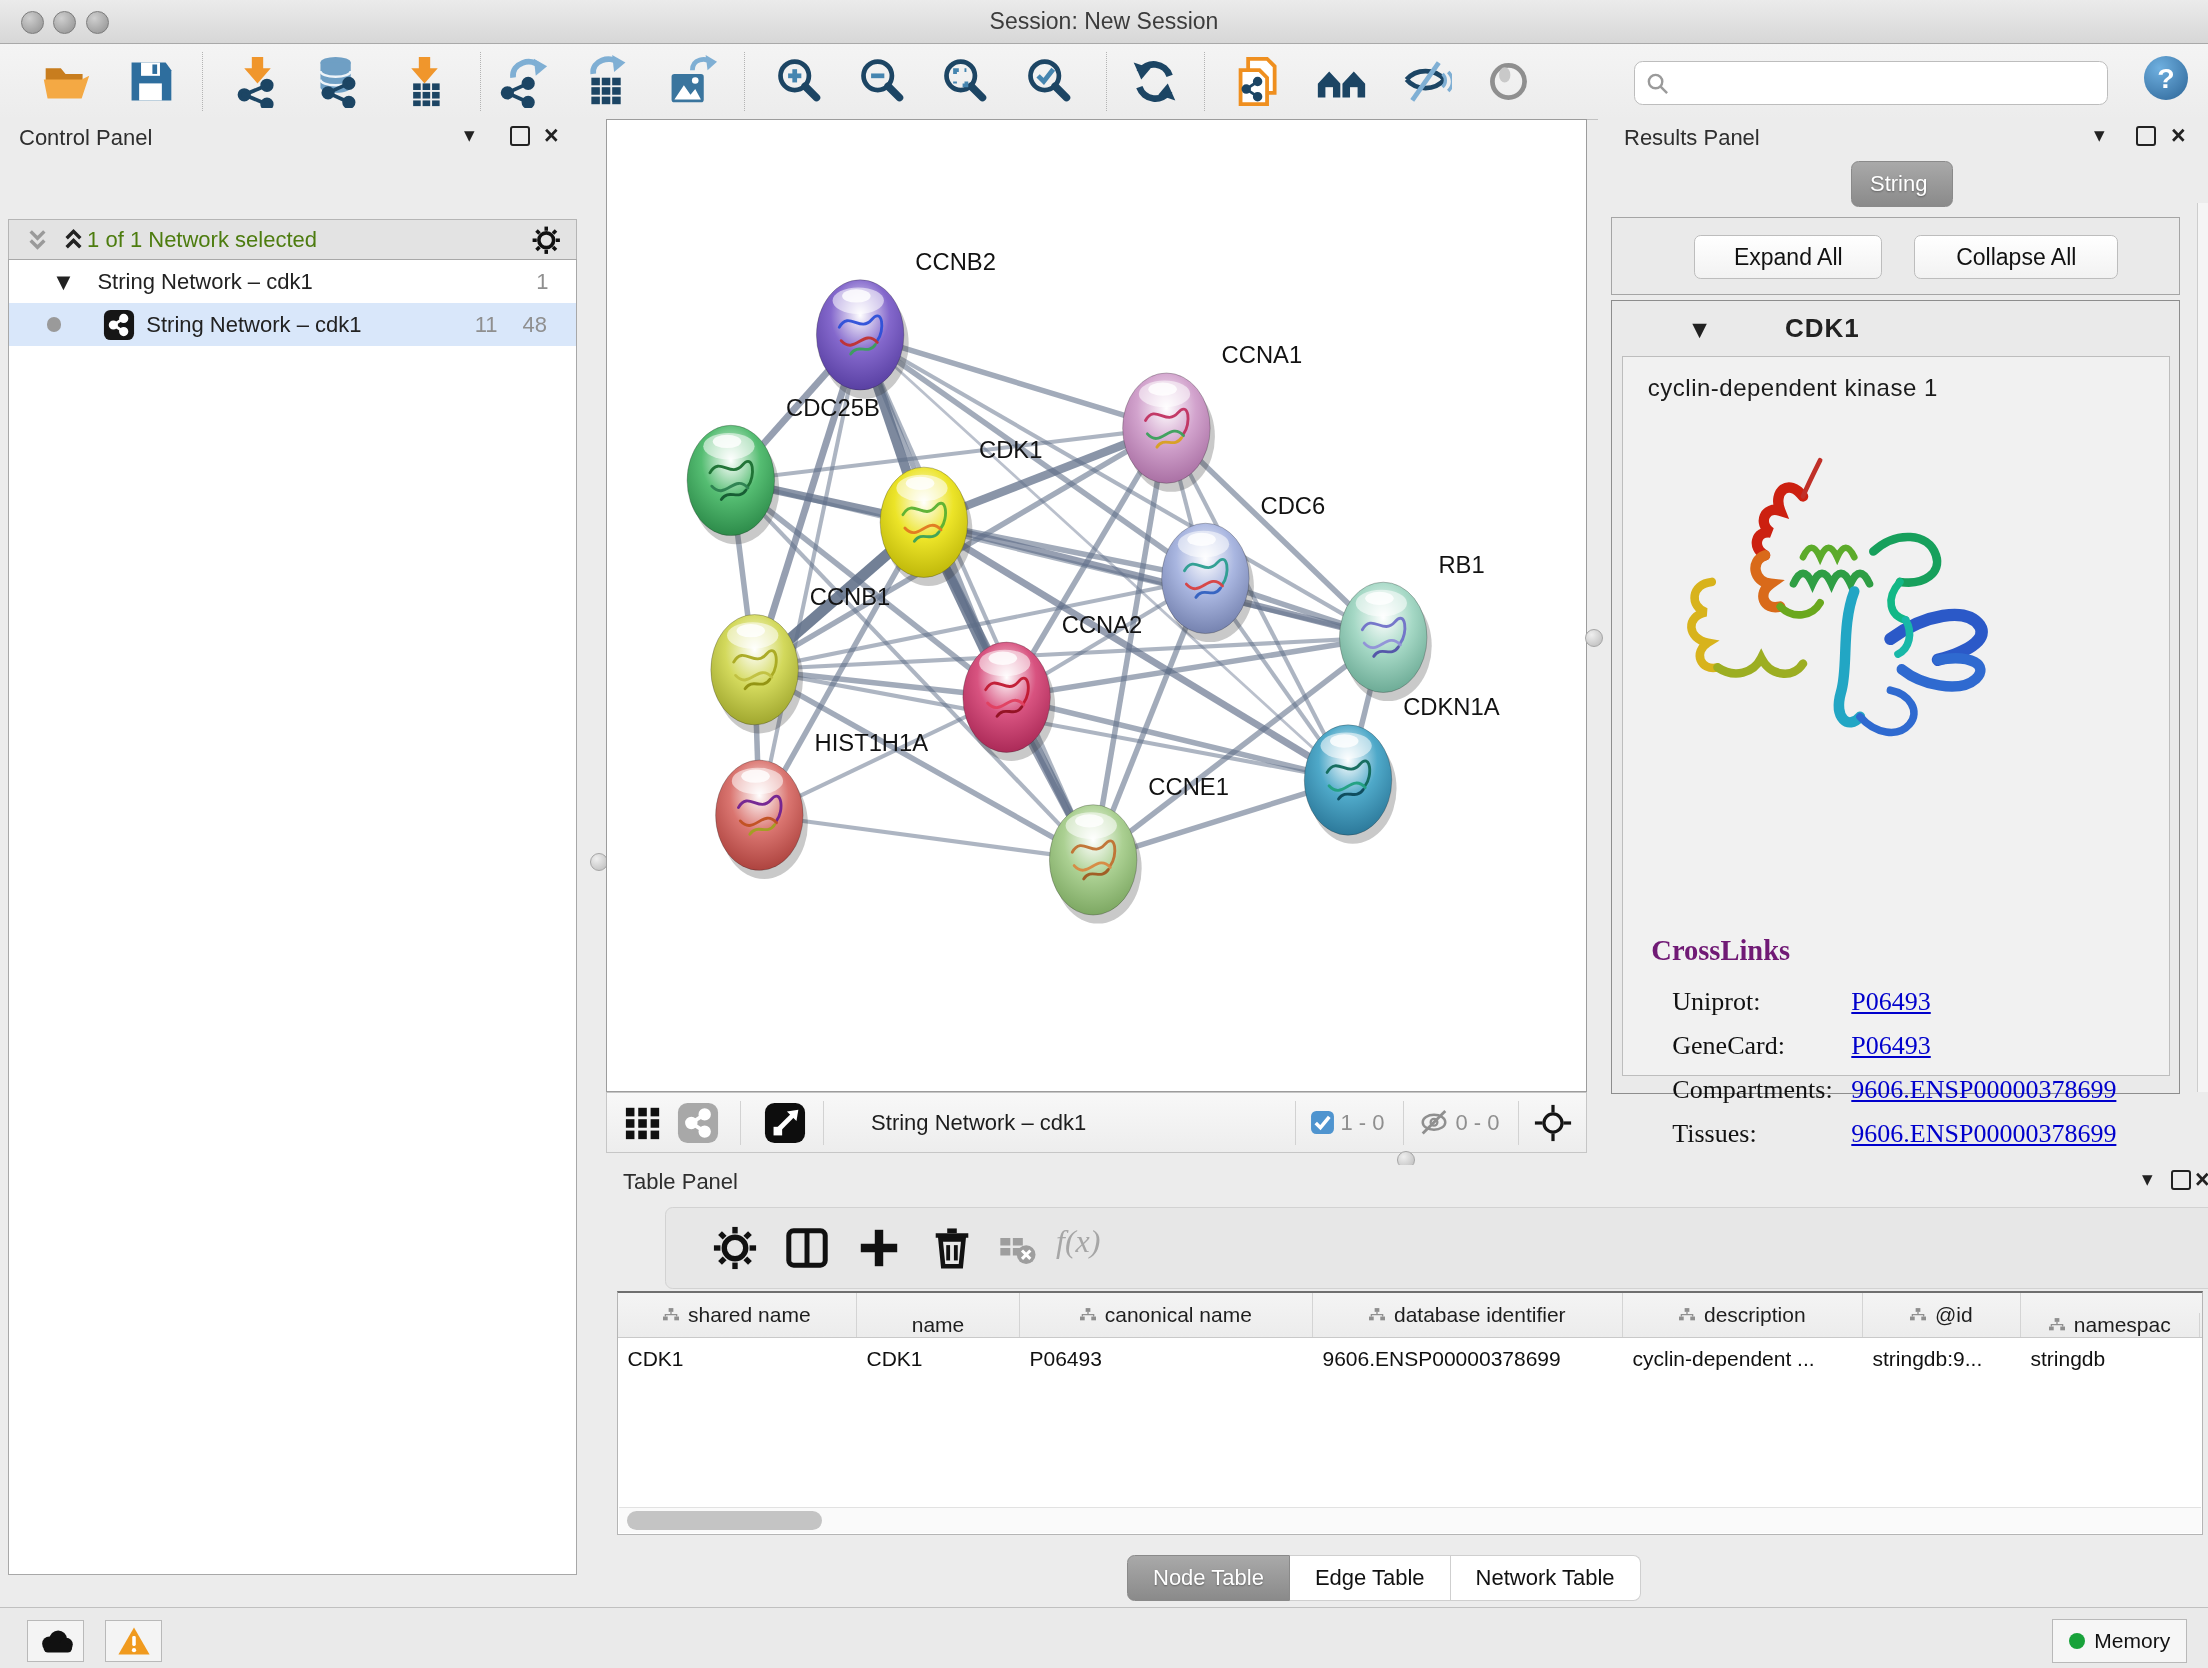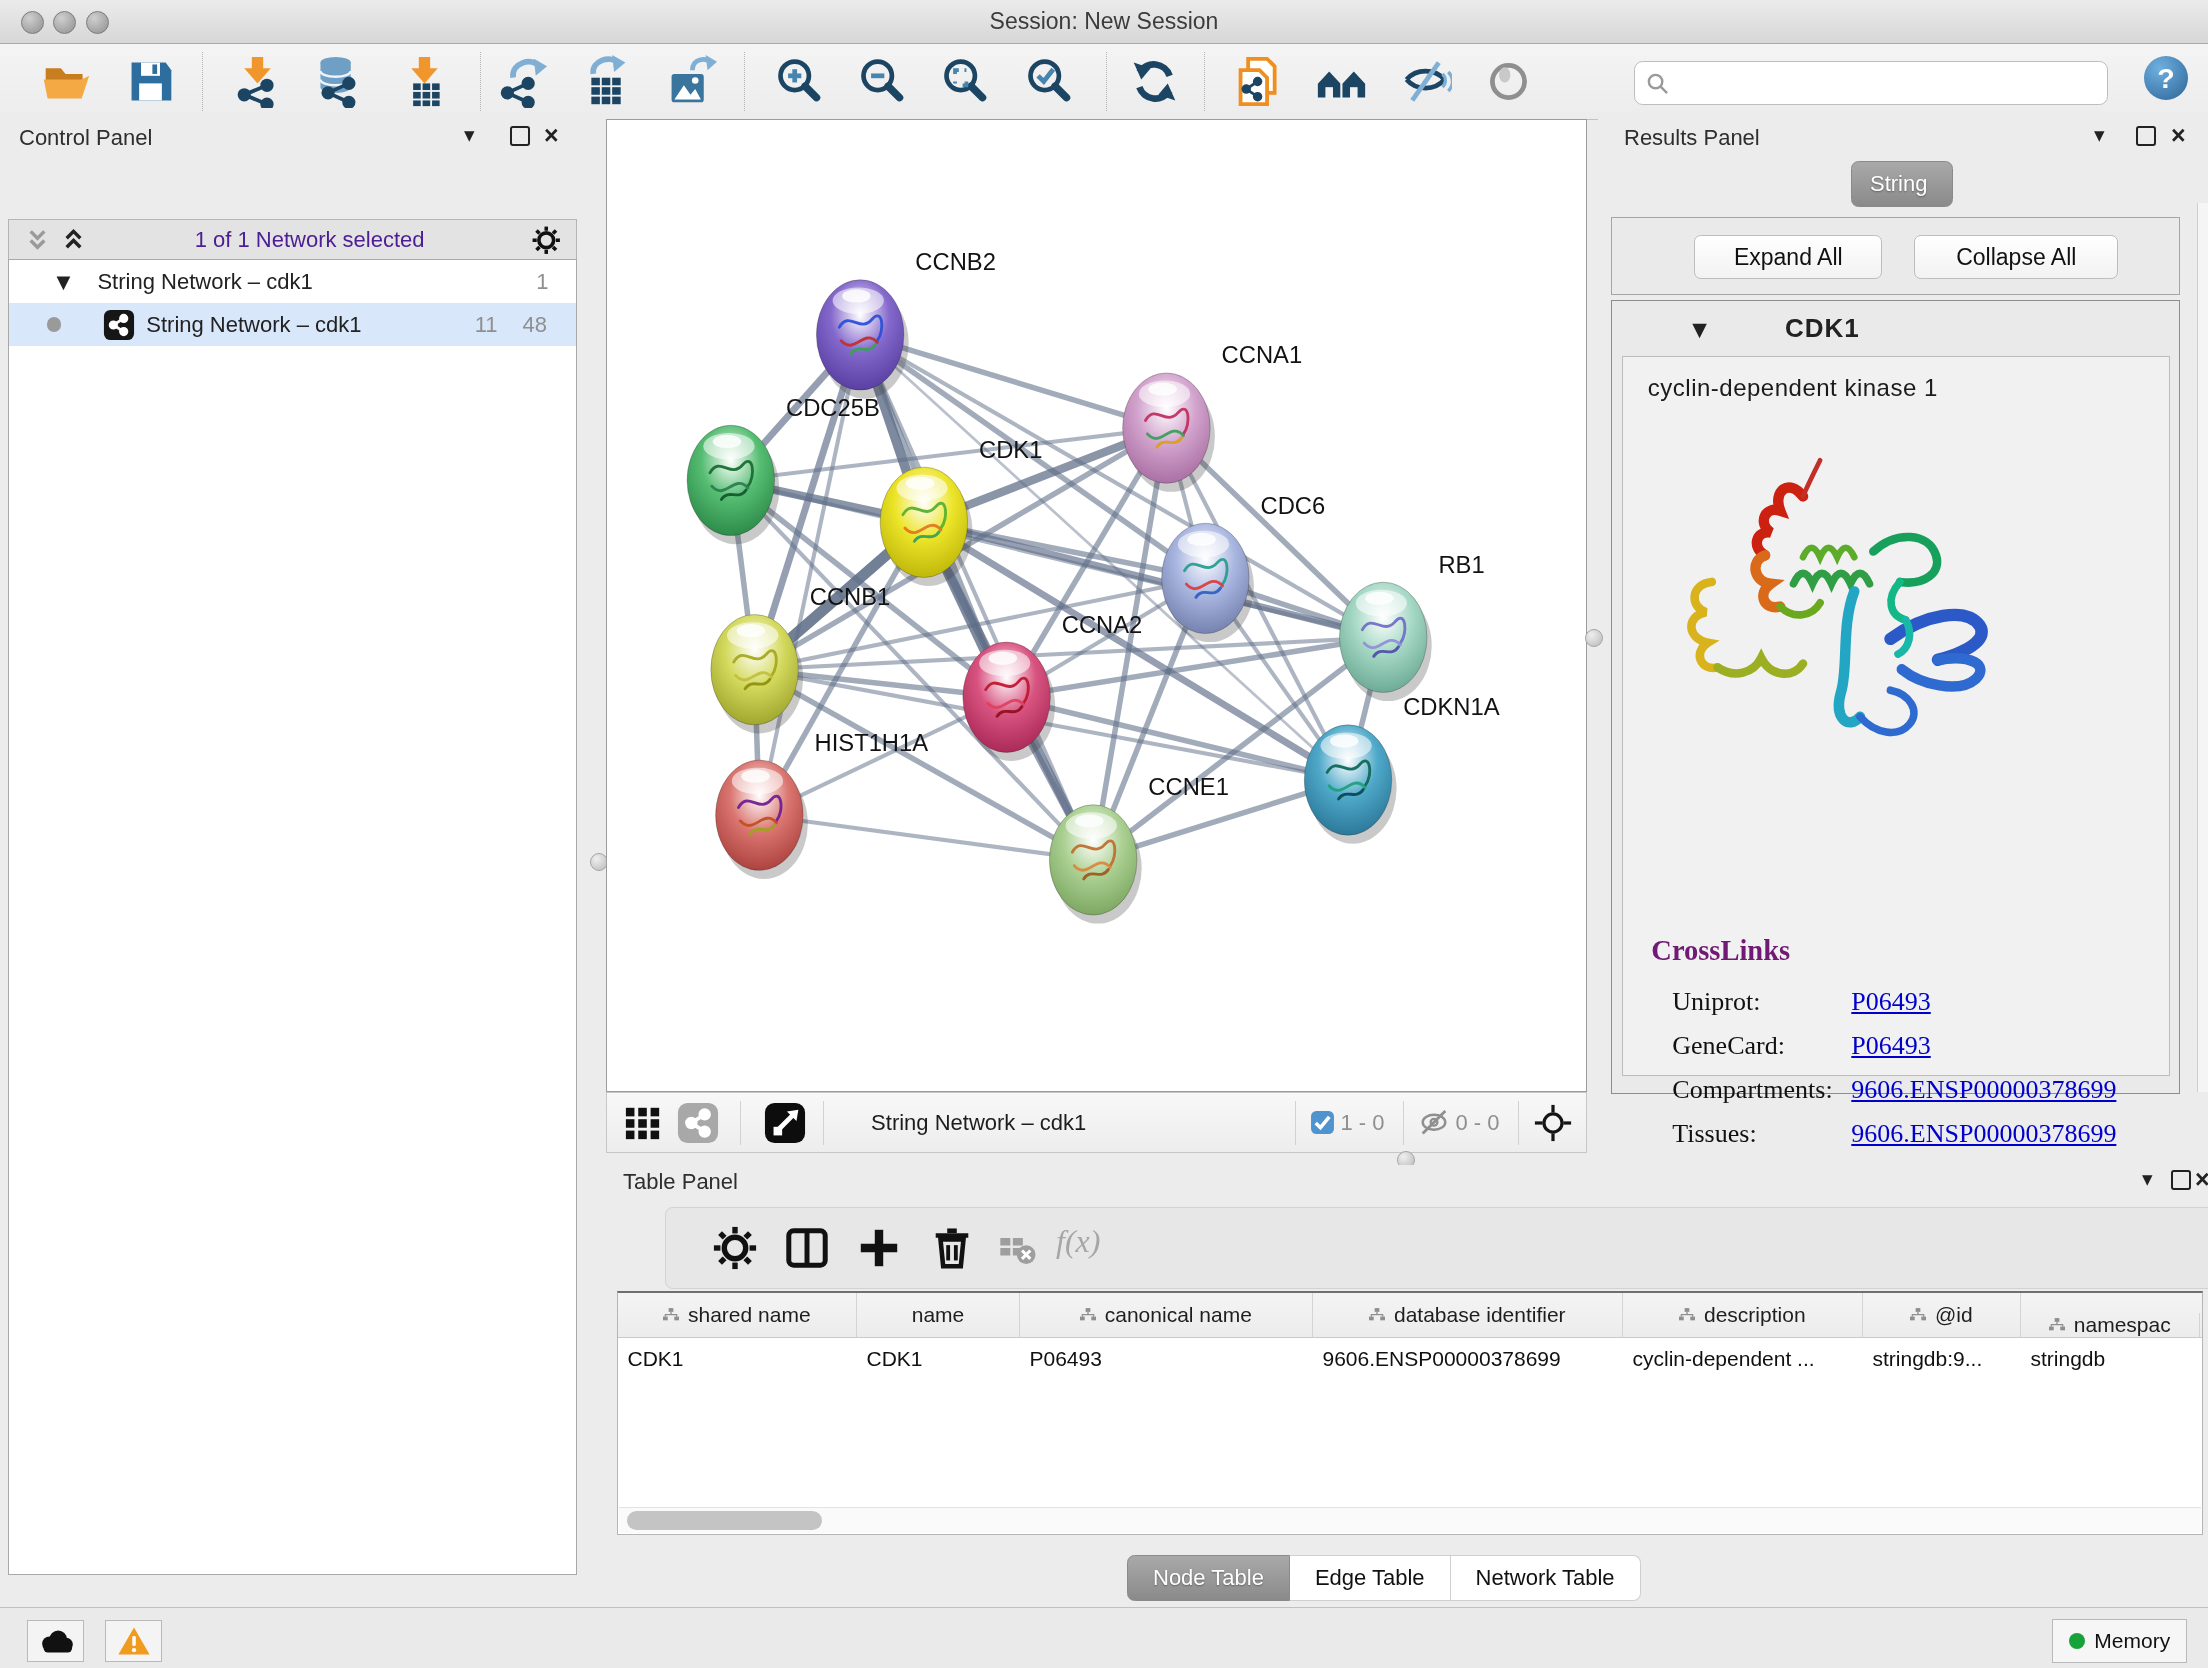"1 of 1 Network selected" #cp-header .hdr-label { color: #4c1d95 -> #4d7c0f; text-align: center -> left }
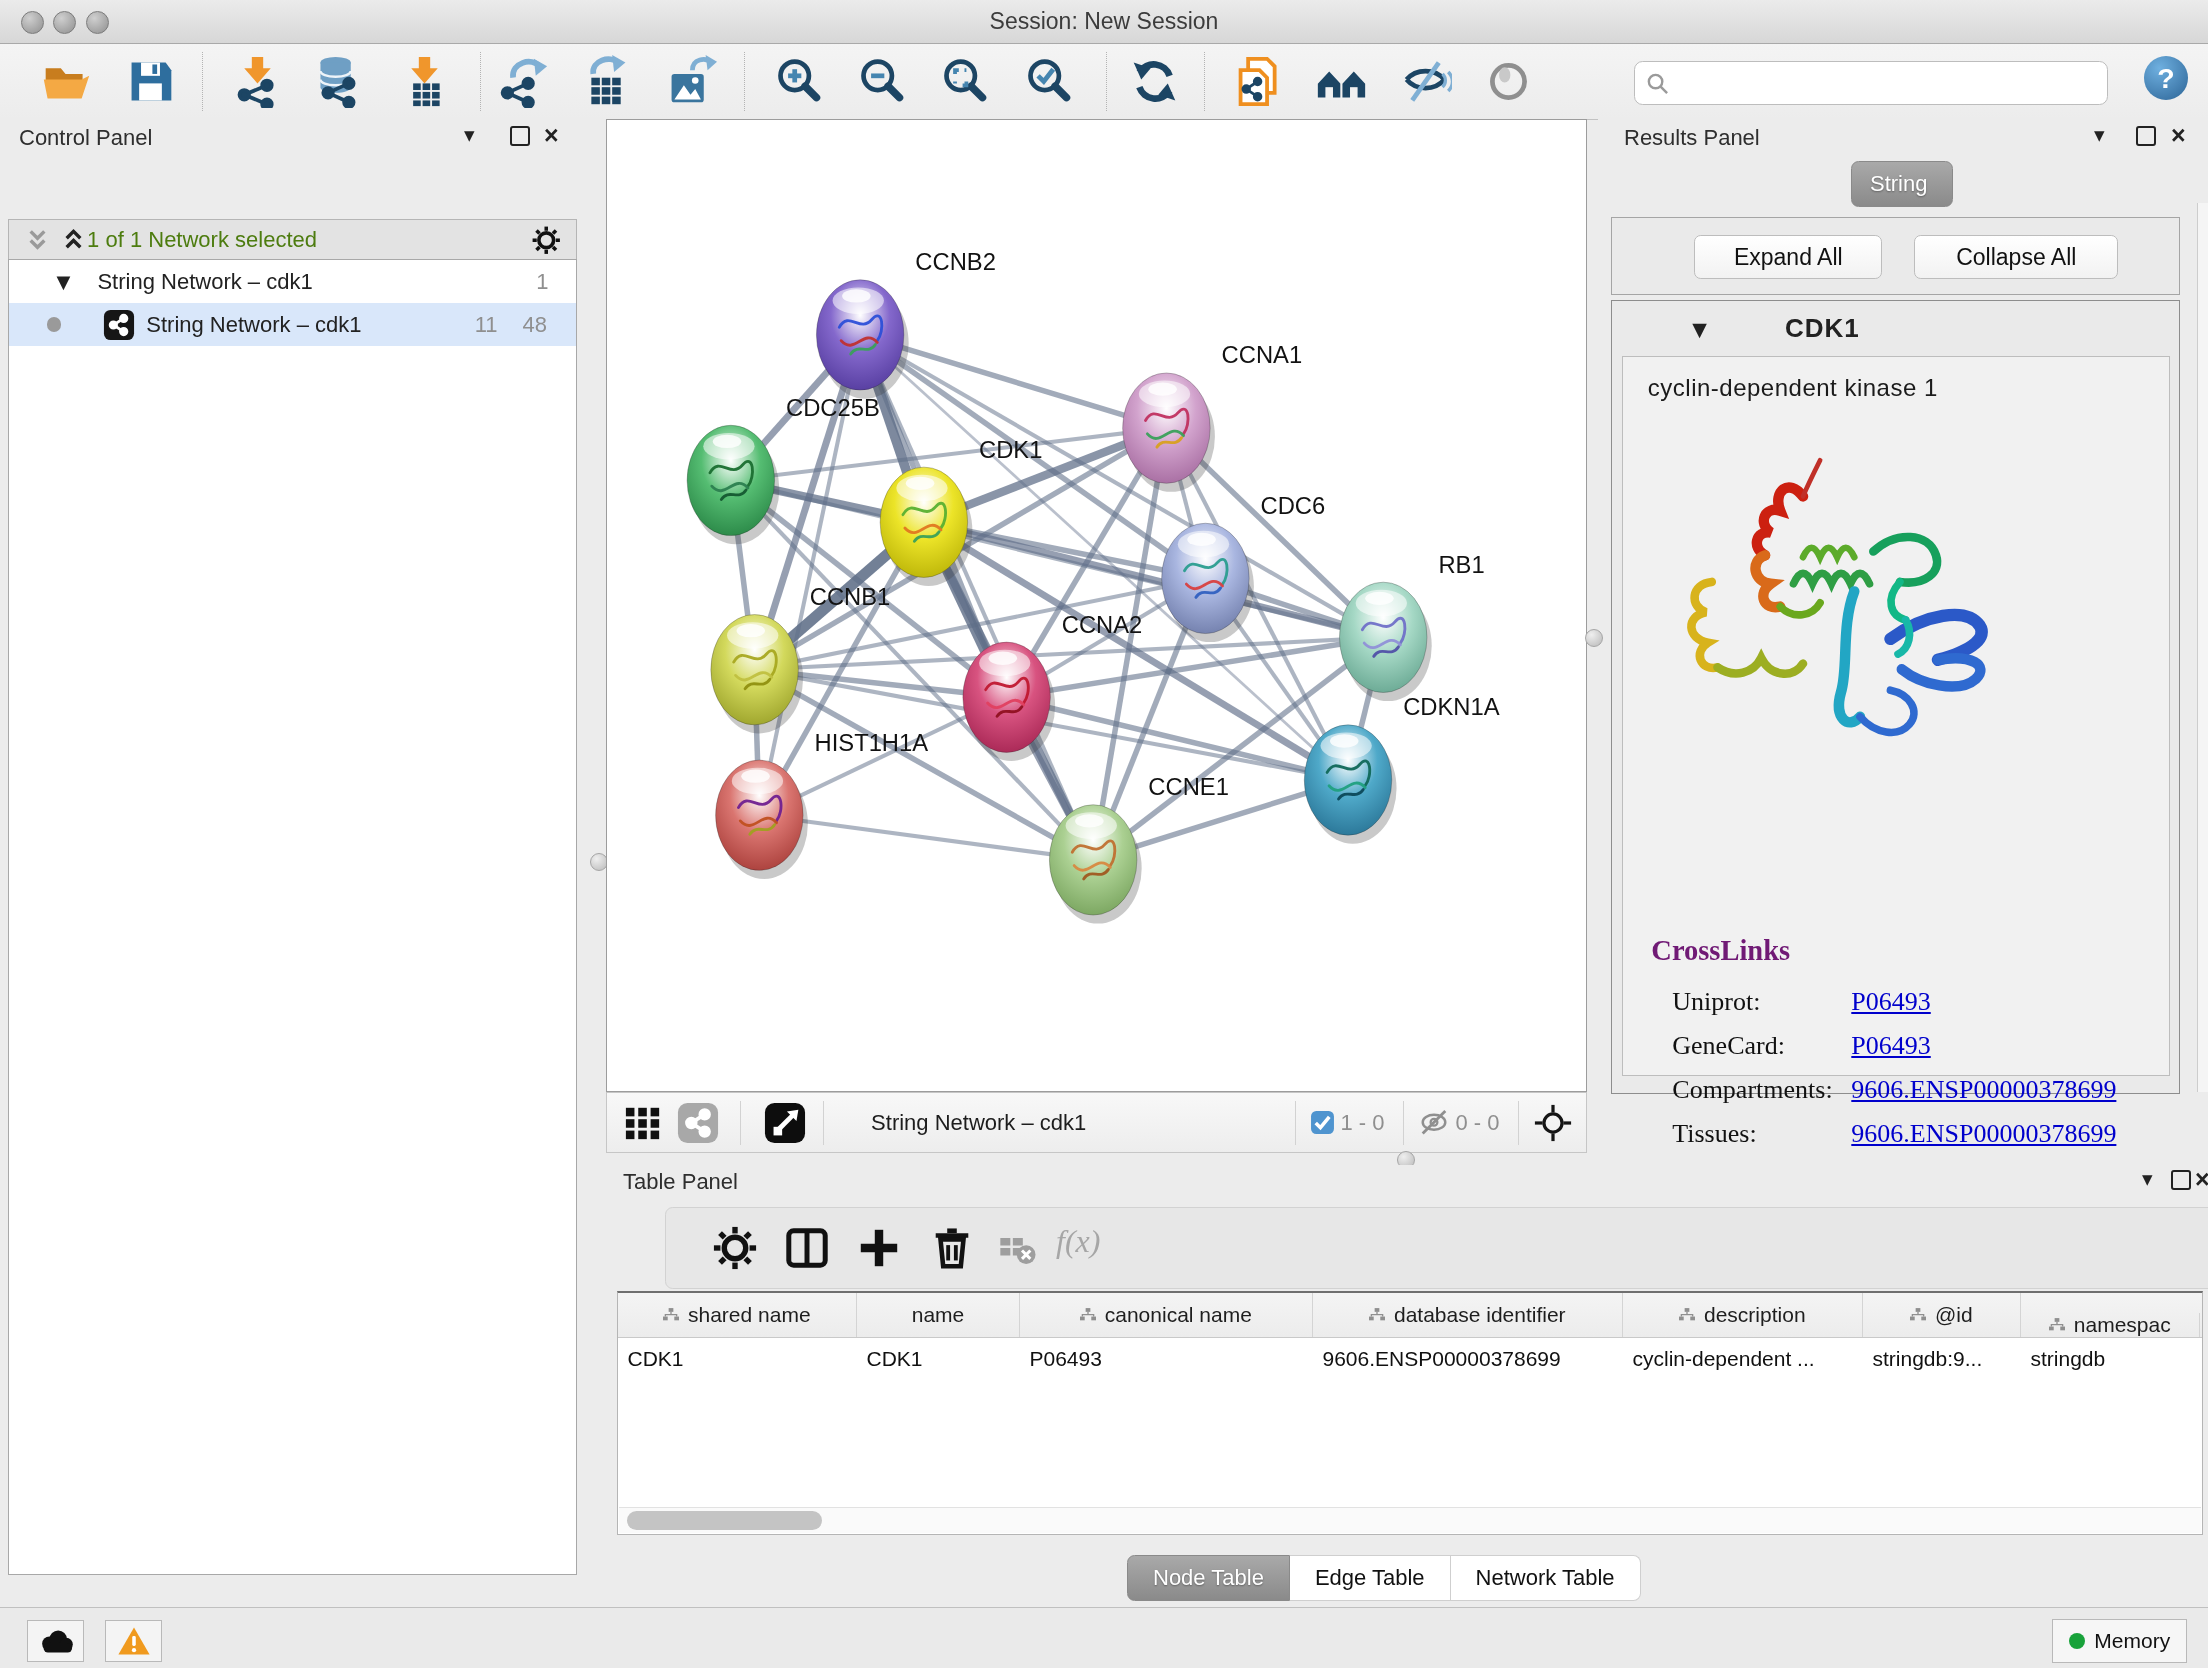"name" div.th-cell { align-items: none -> flex-end }
